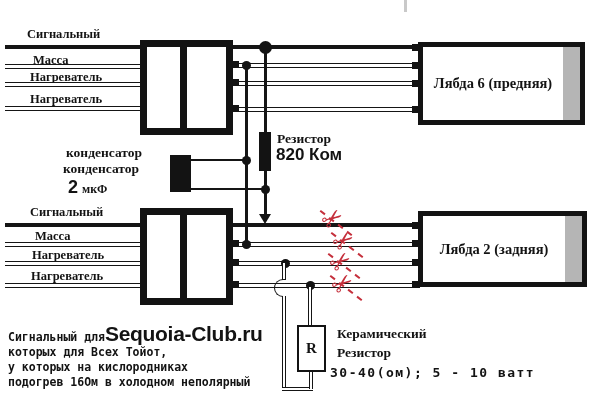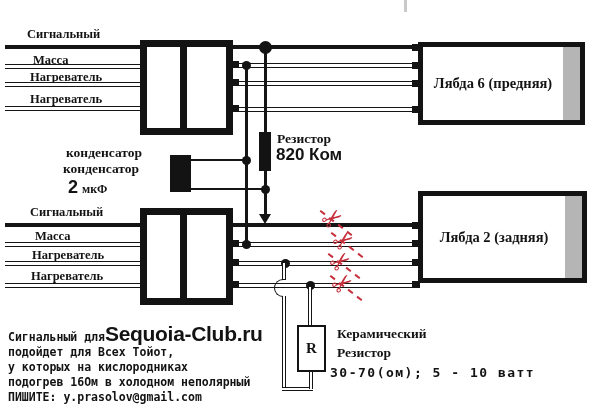"Лябда 2 (задняя)" div.lambda { height: 92px -> 76px; top: 191px -> 211px }
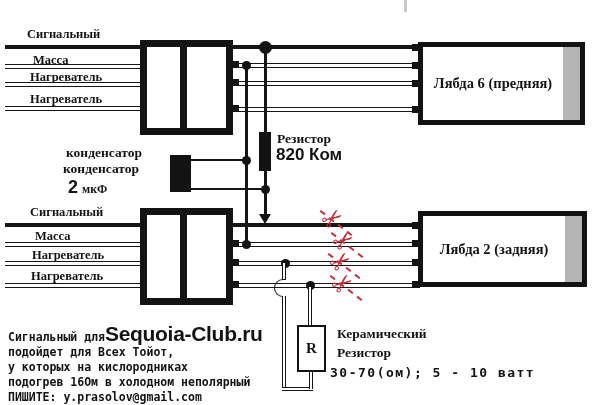"подойдет для Всех Тойот," div.mono { text: подойдет -> которых }
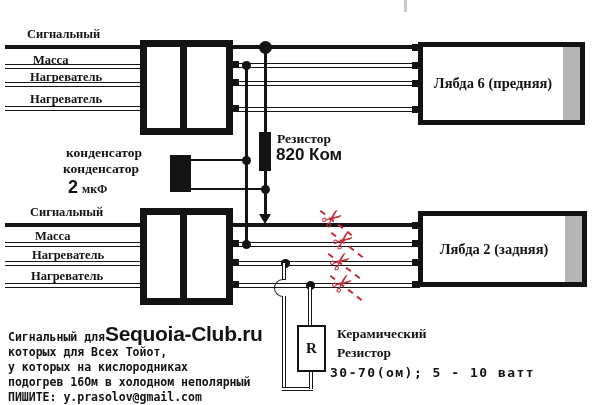"30-70(ом); 5 - 10 ватт" div.mono2 { text: 30-70 -> 30-40 }
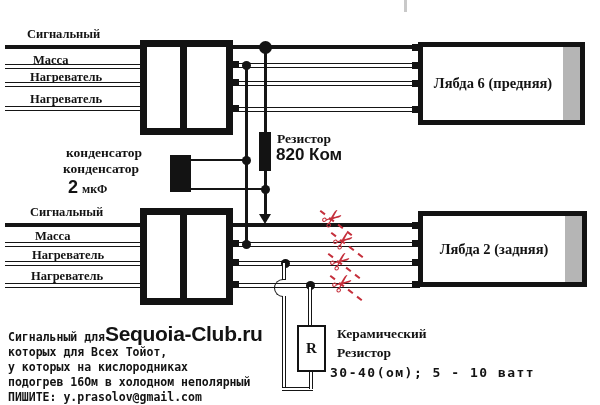"ПИШИТЕ: y.prasolov@gmail.com" div.mono { html: <div>ПИШИТЕ: y.prasolov@gmail.com</div> -> none }
